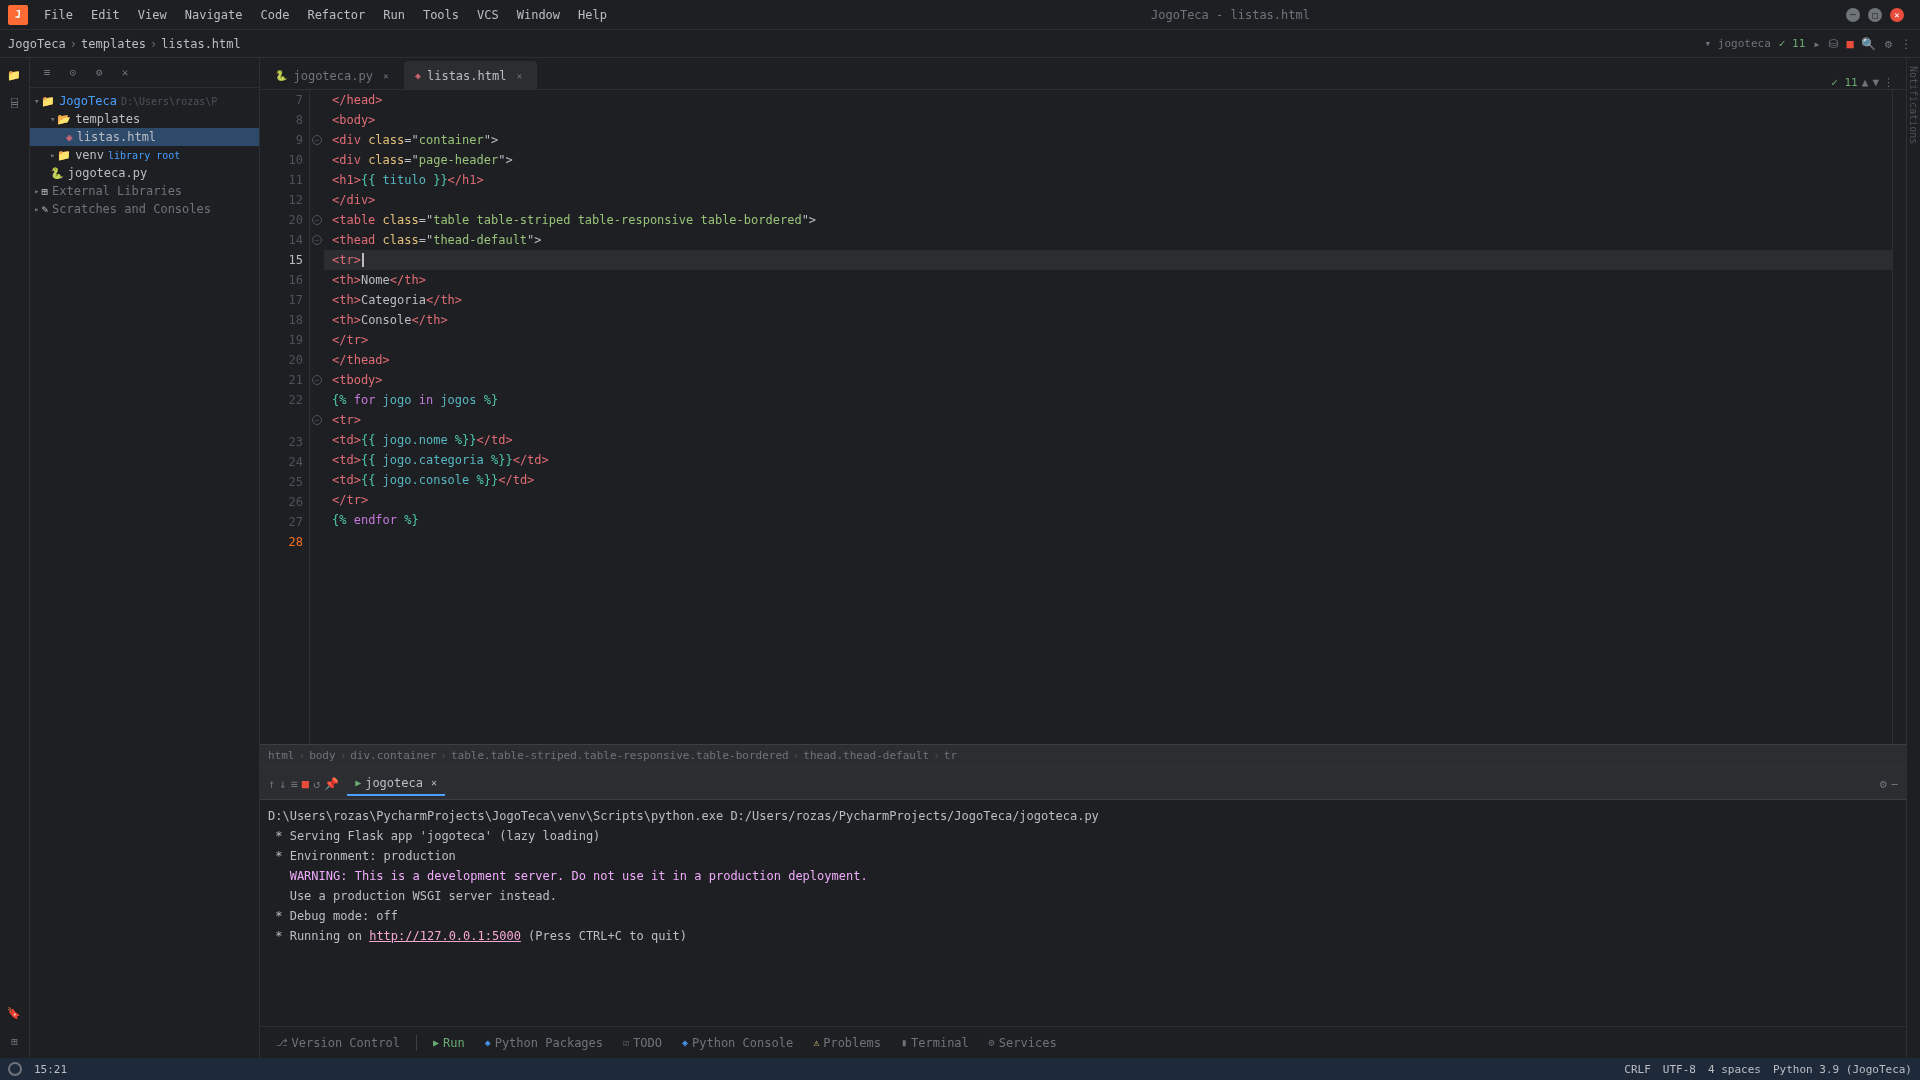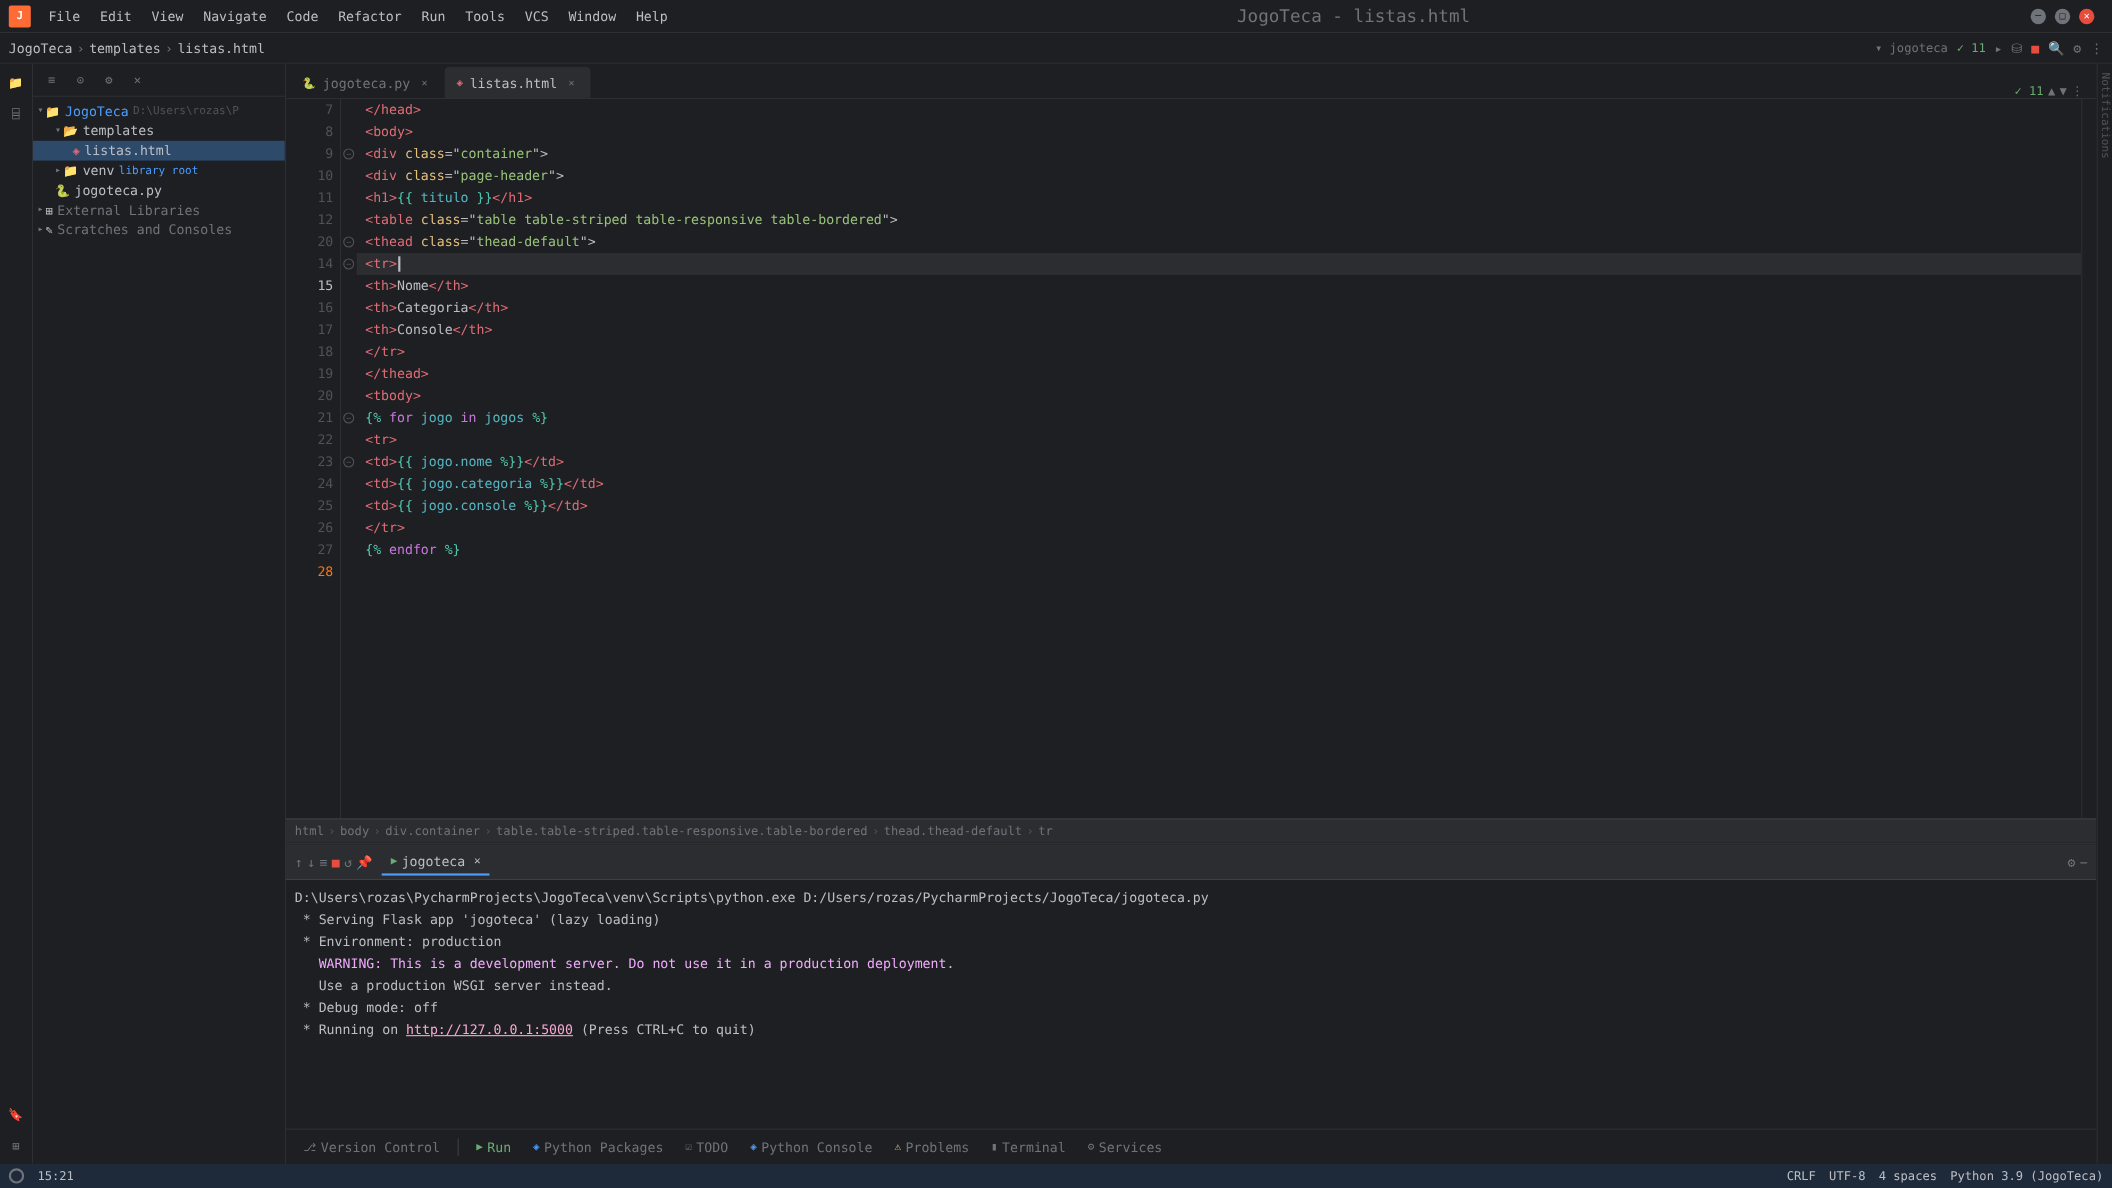"JogoTeca - listas.html" .title-center { font-size: 16px -> 12px }
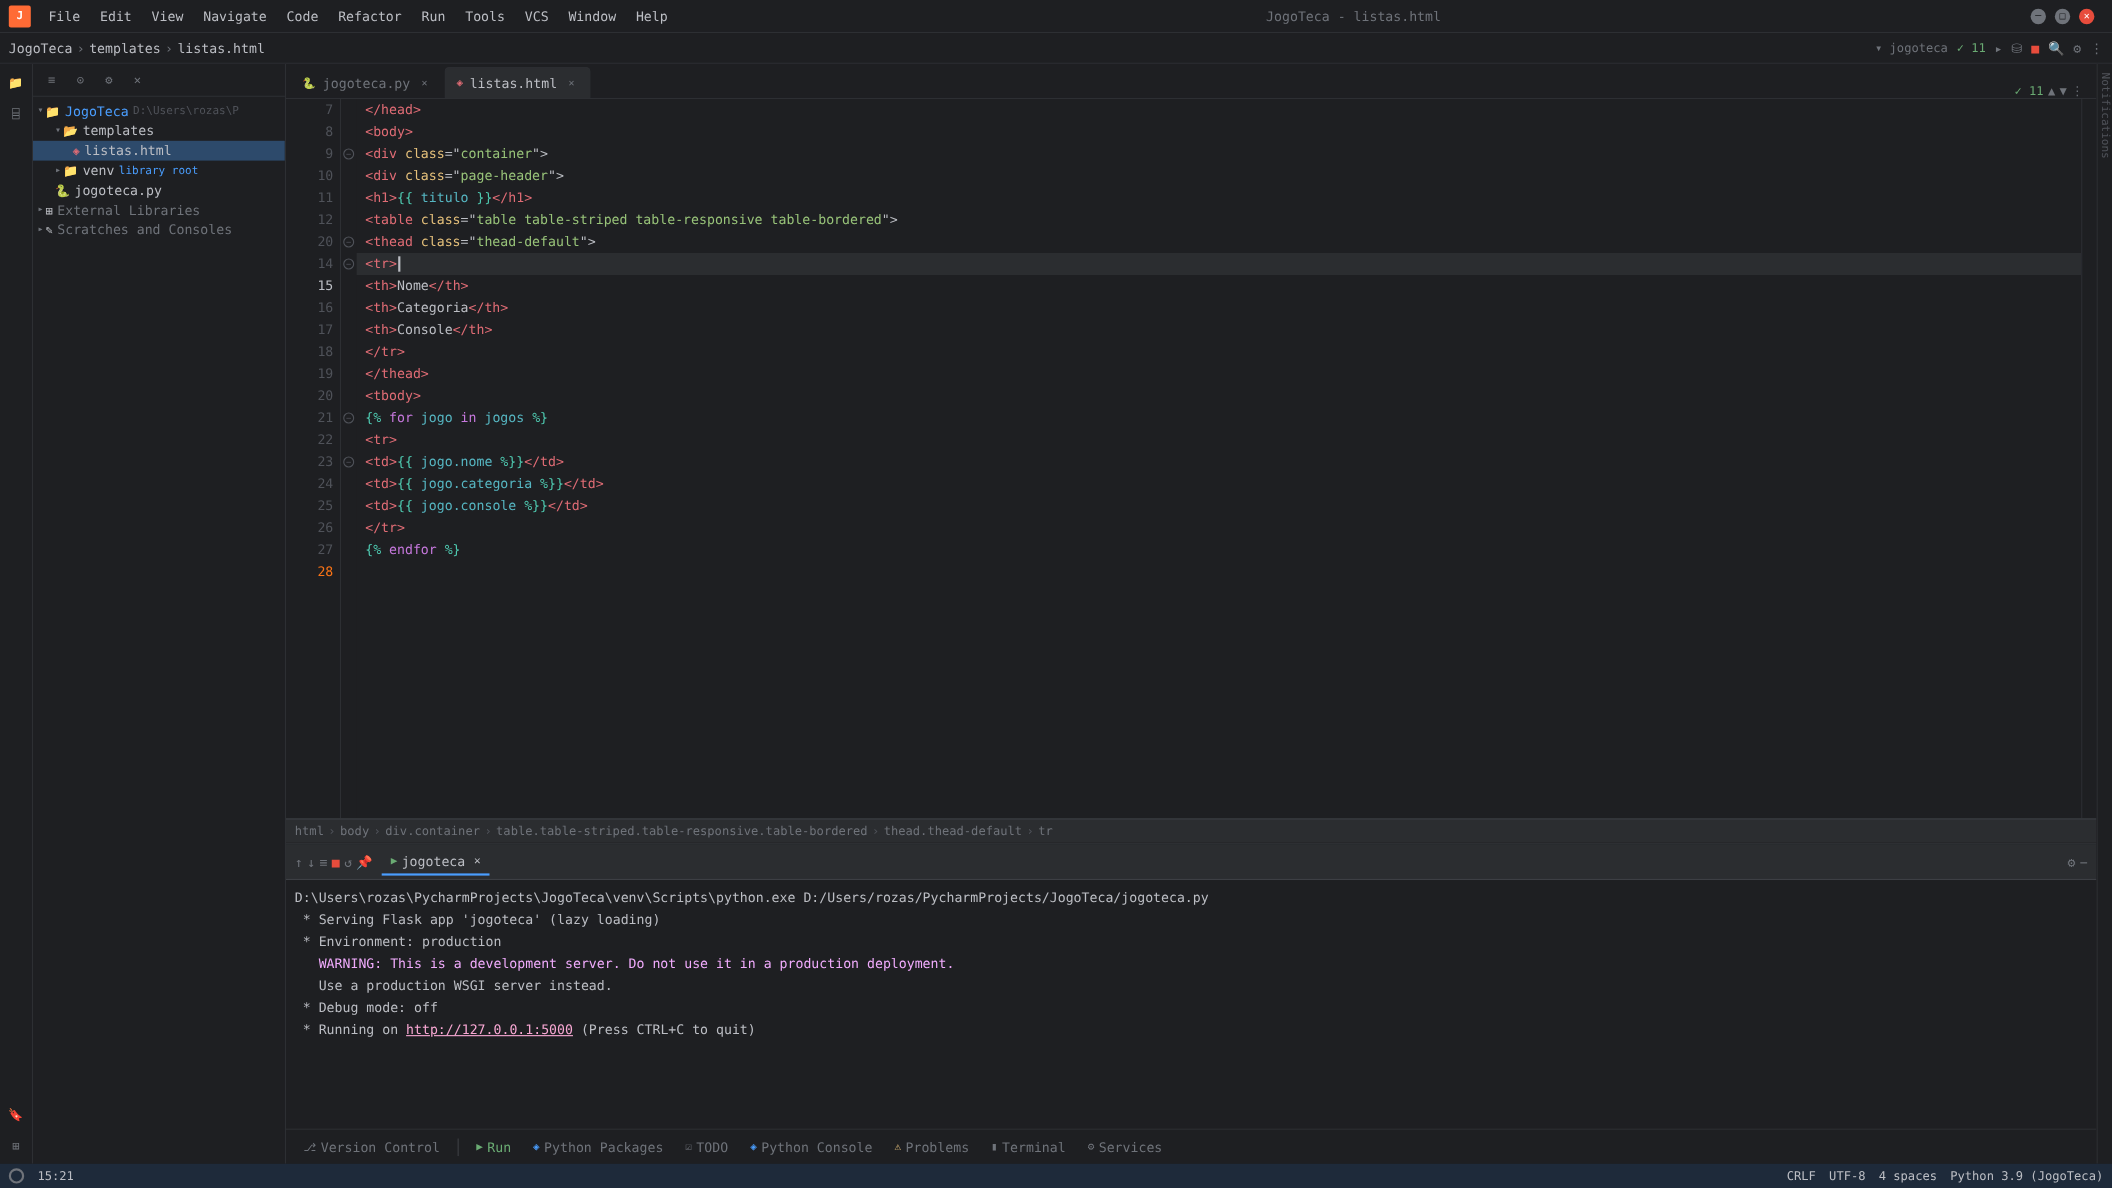"</div>" div.code-line { html: none -> <div><span>&lt;/div&gt;</span></div> }
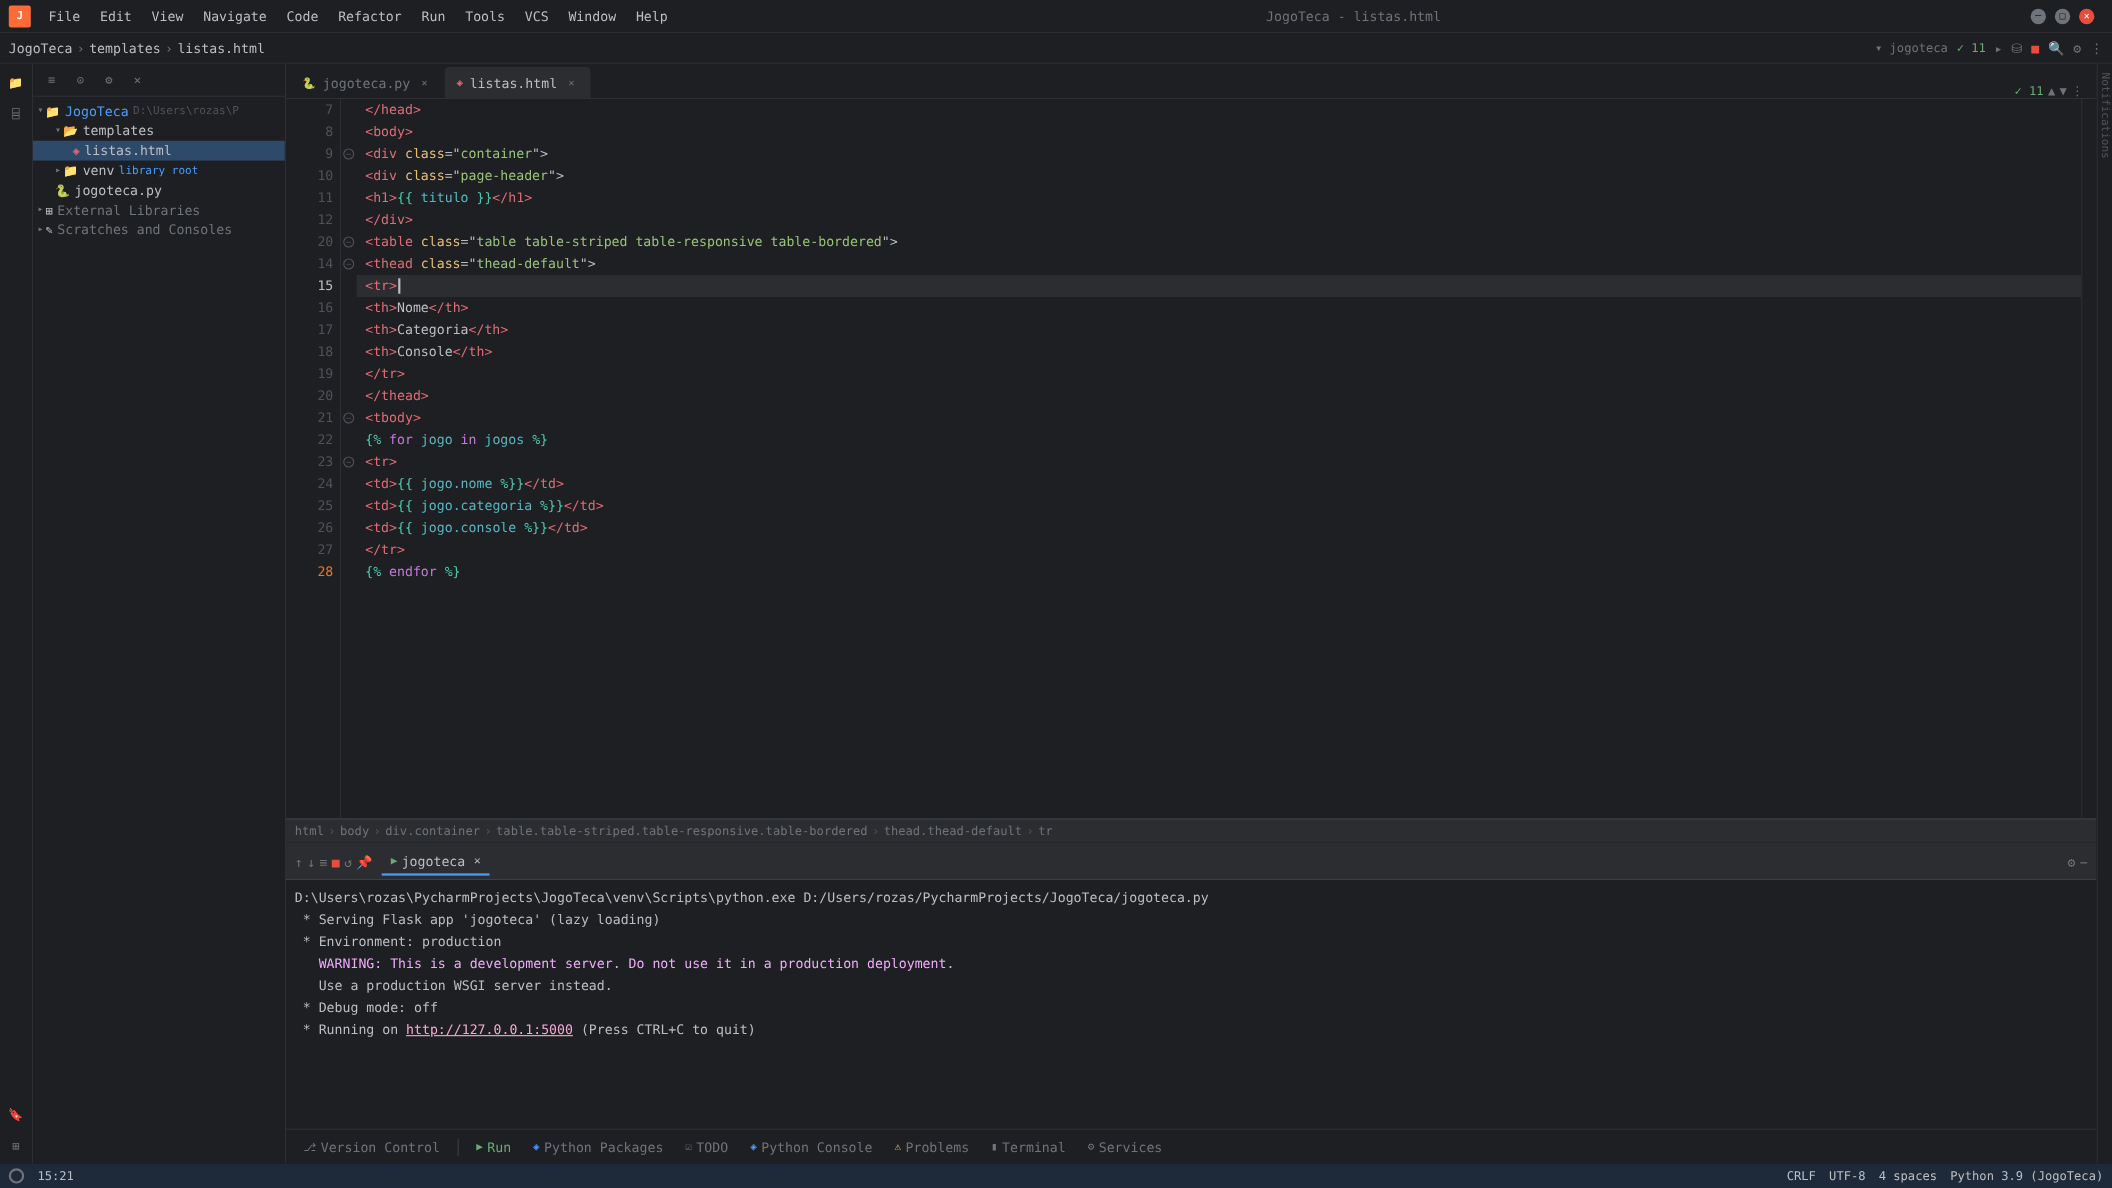"23" div { margin-top: none -> 22px }
